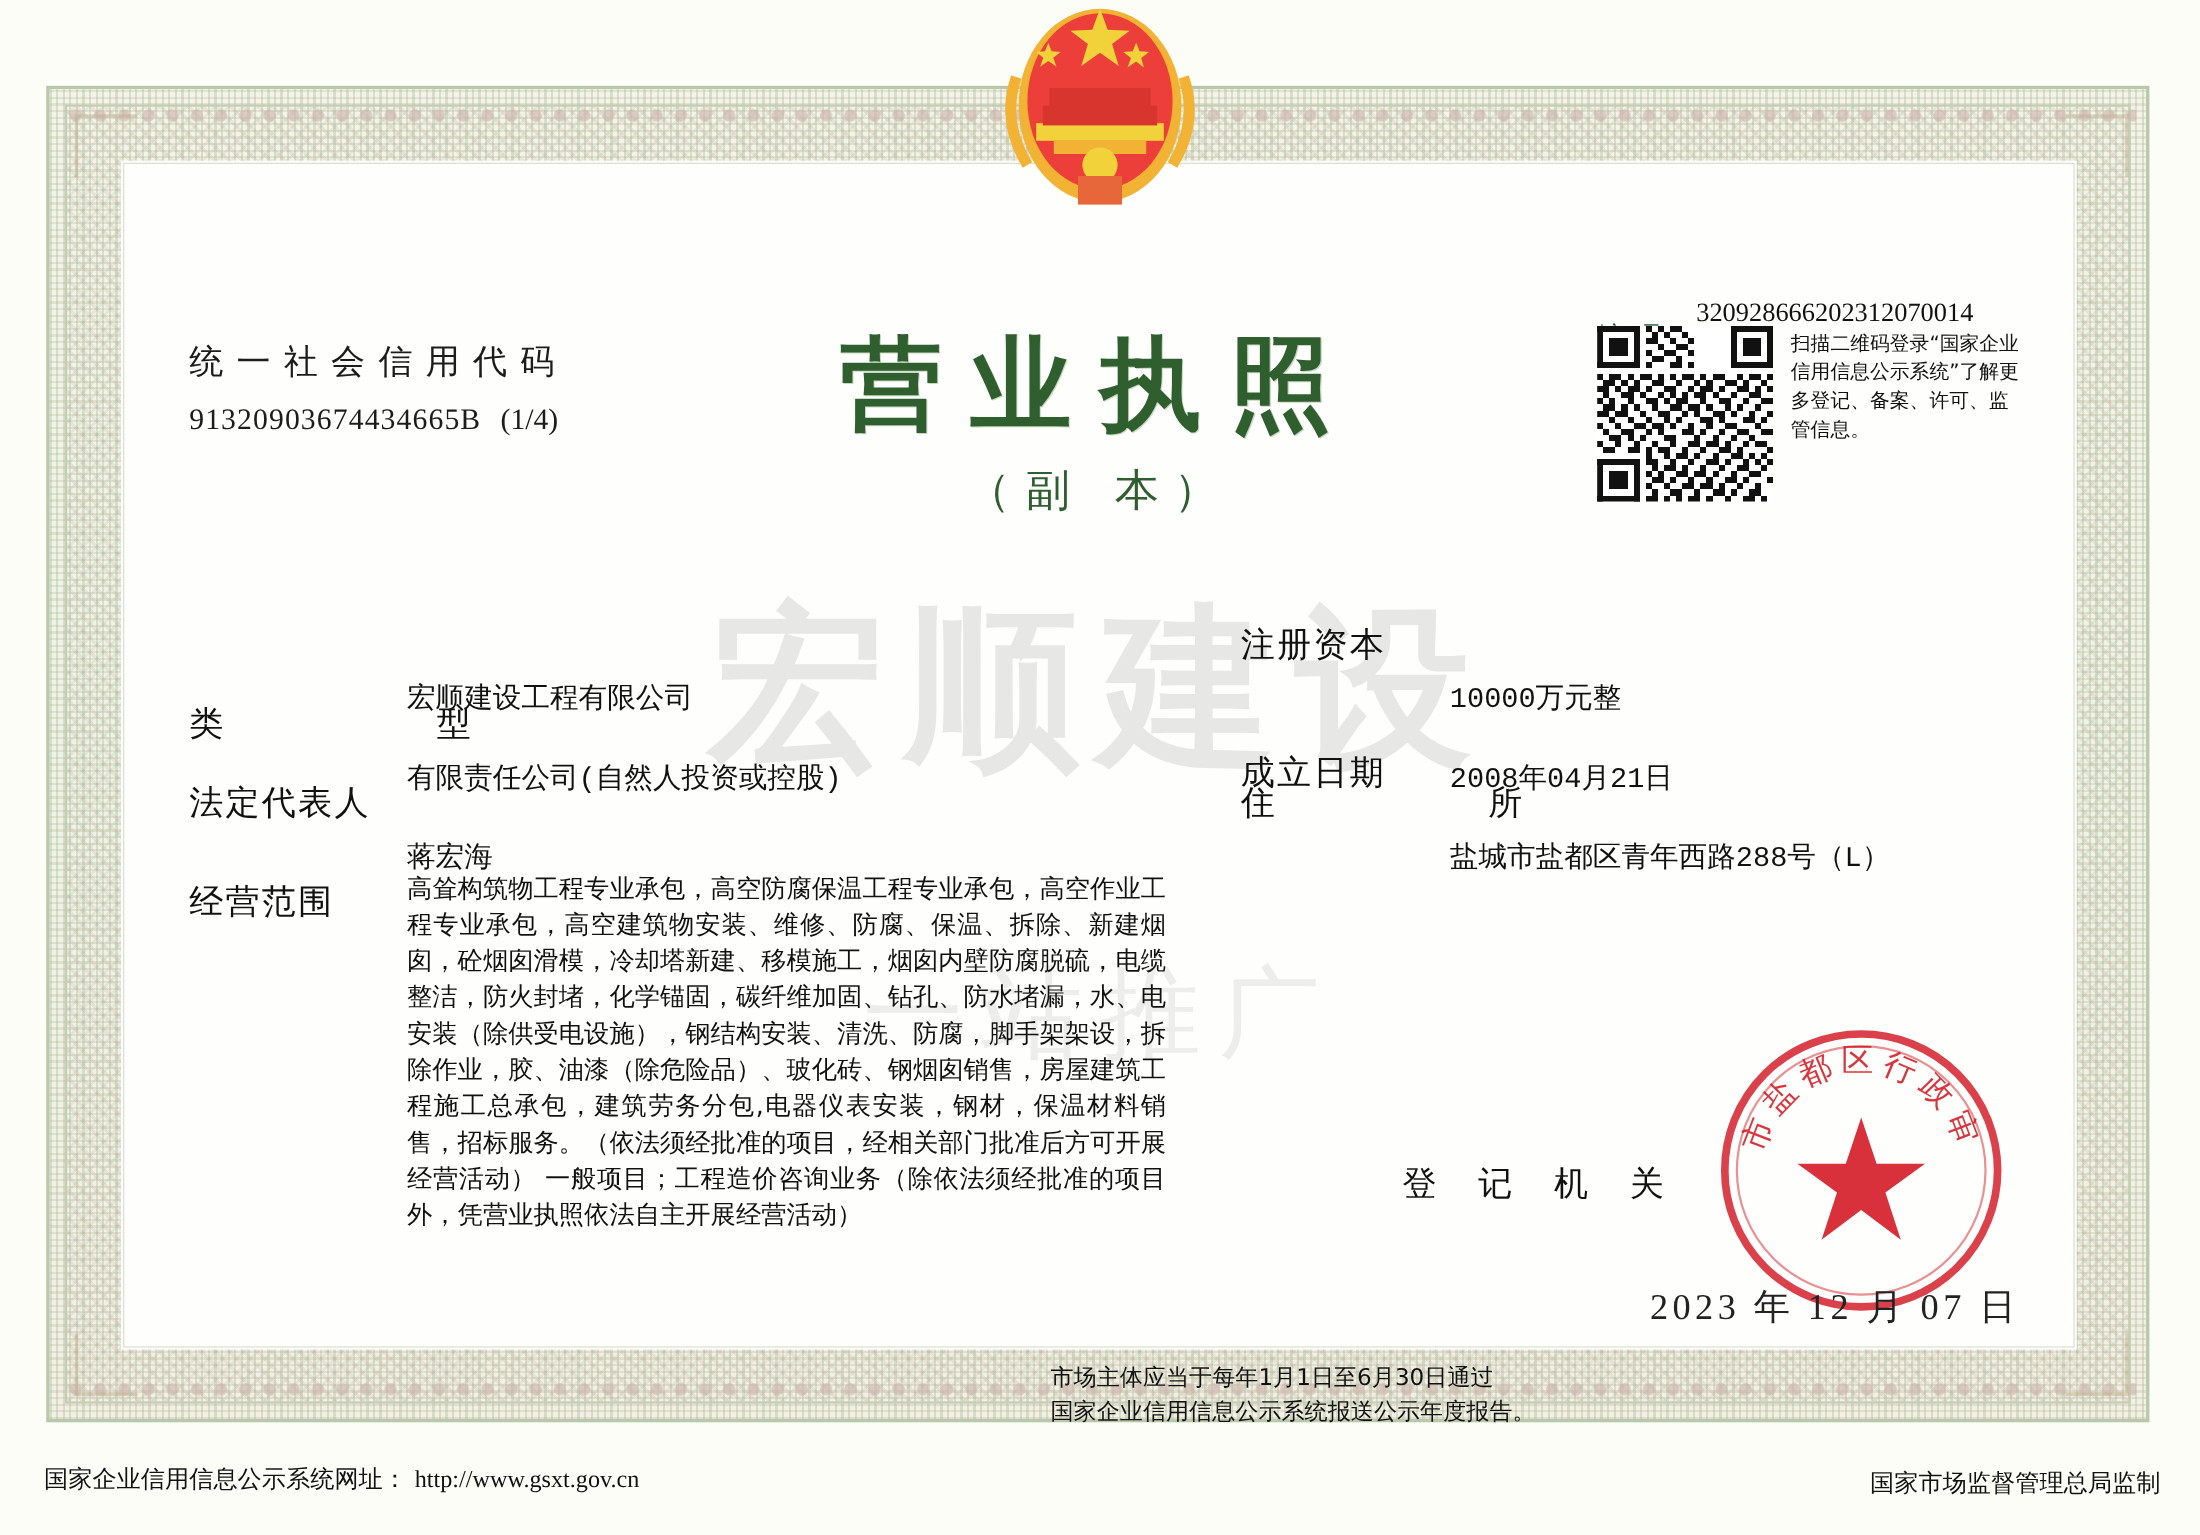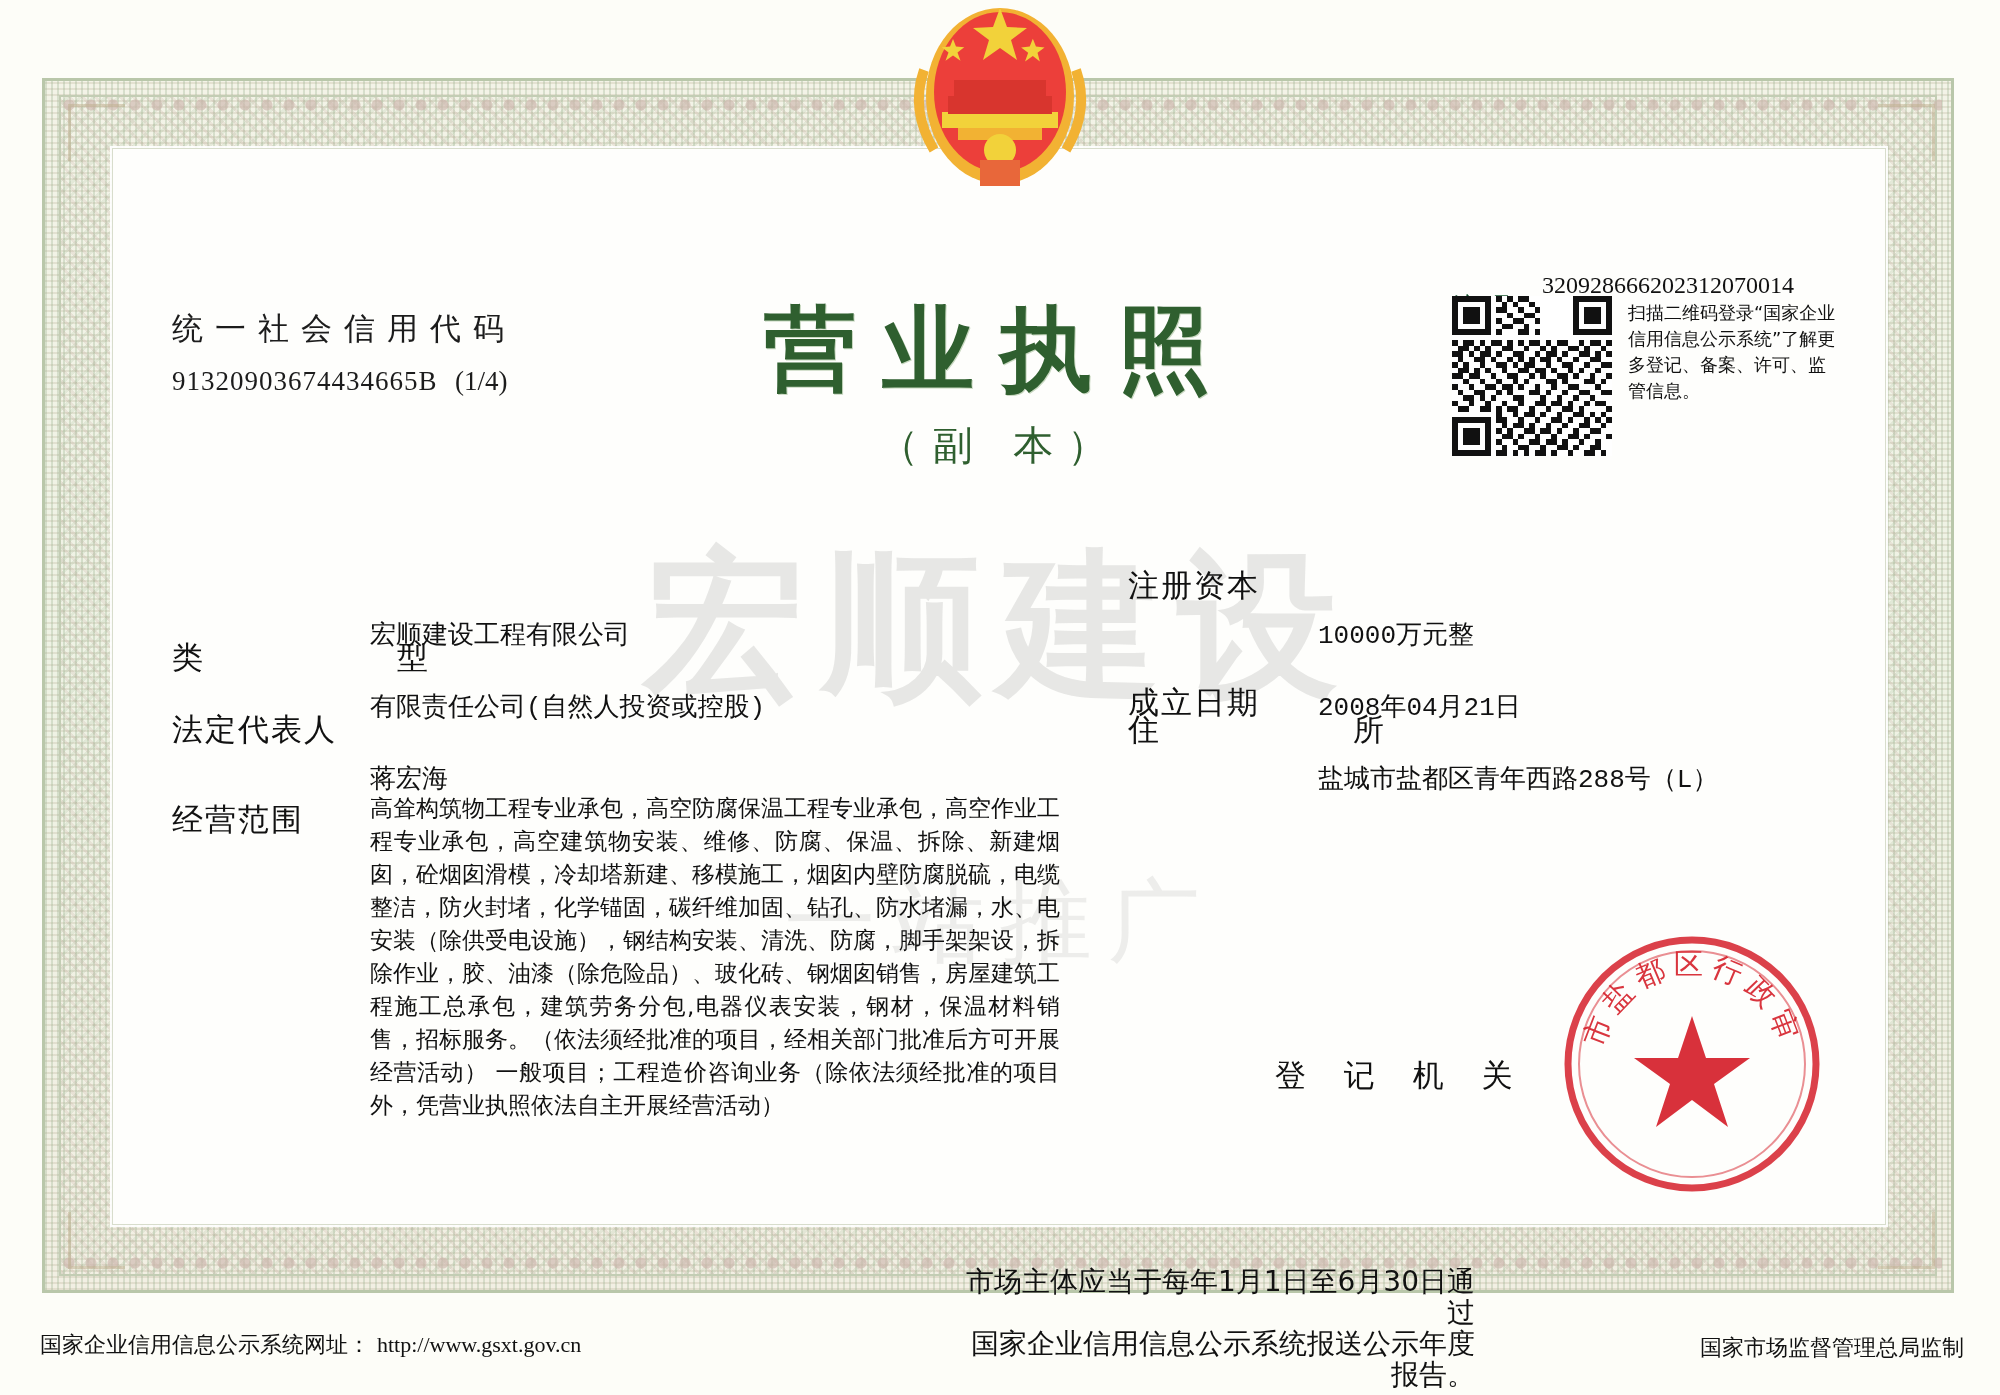"2023 年 12 月 07" div.issue-date { html: none -> <div>2023 年 12 月 07 日</div> }
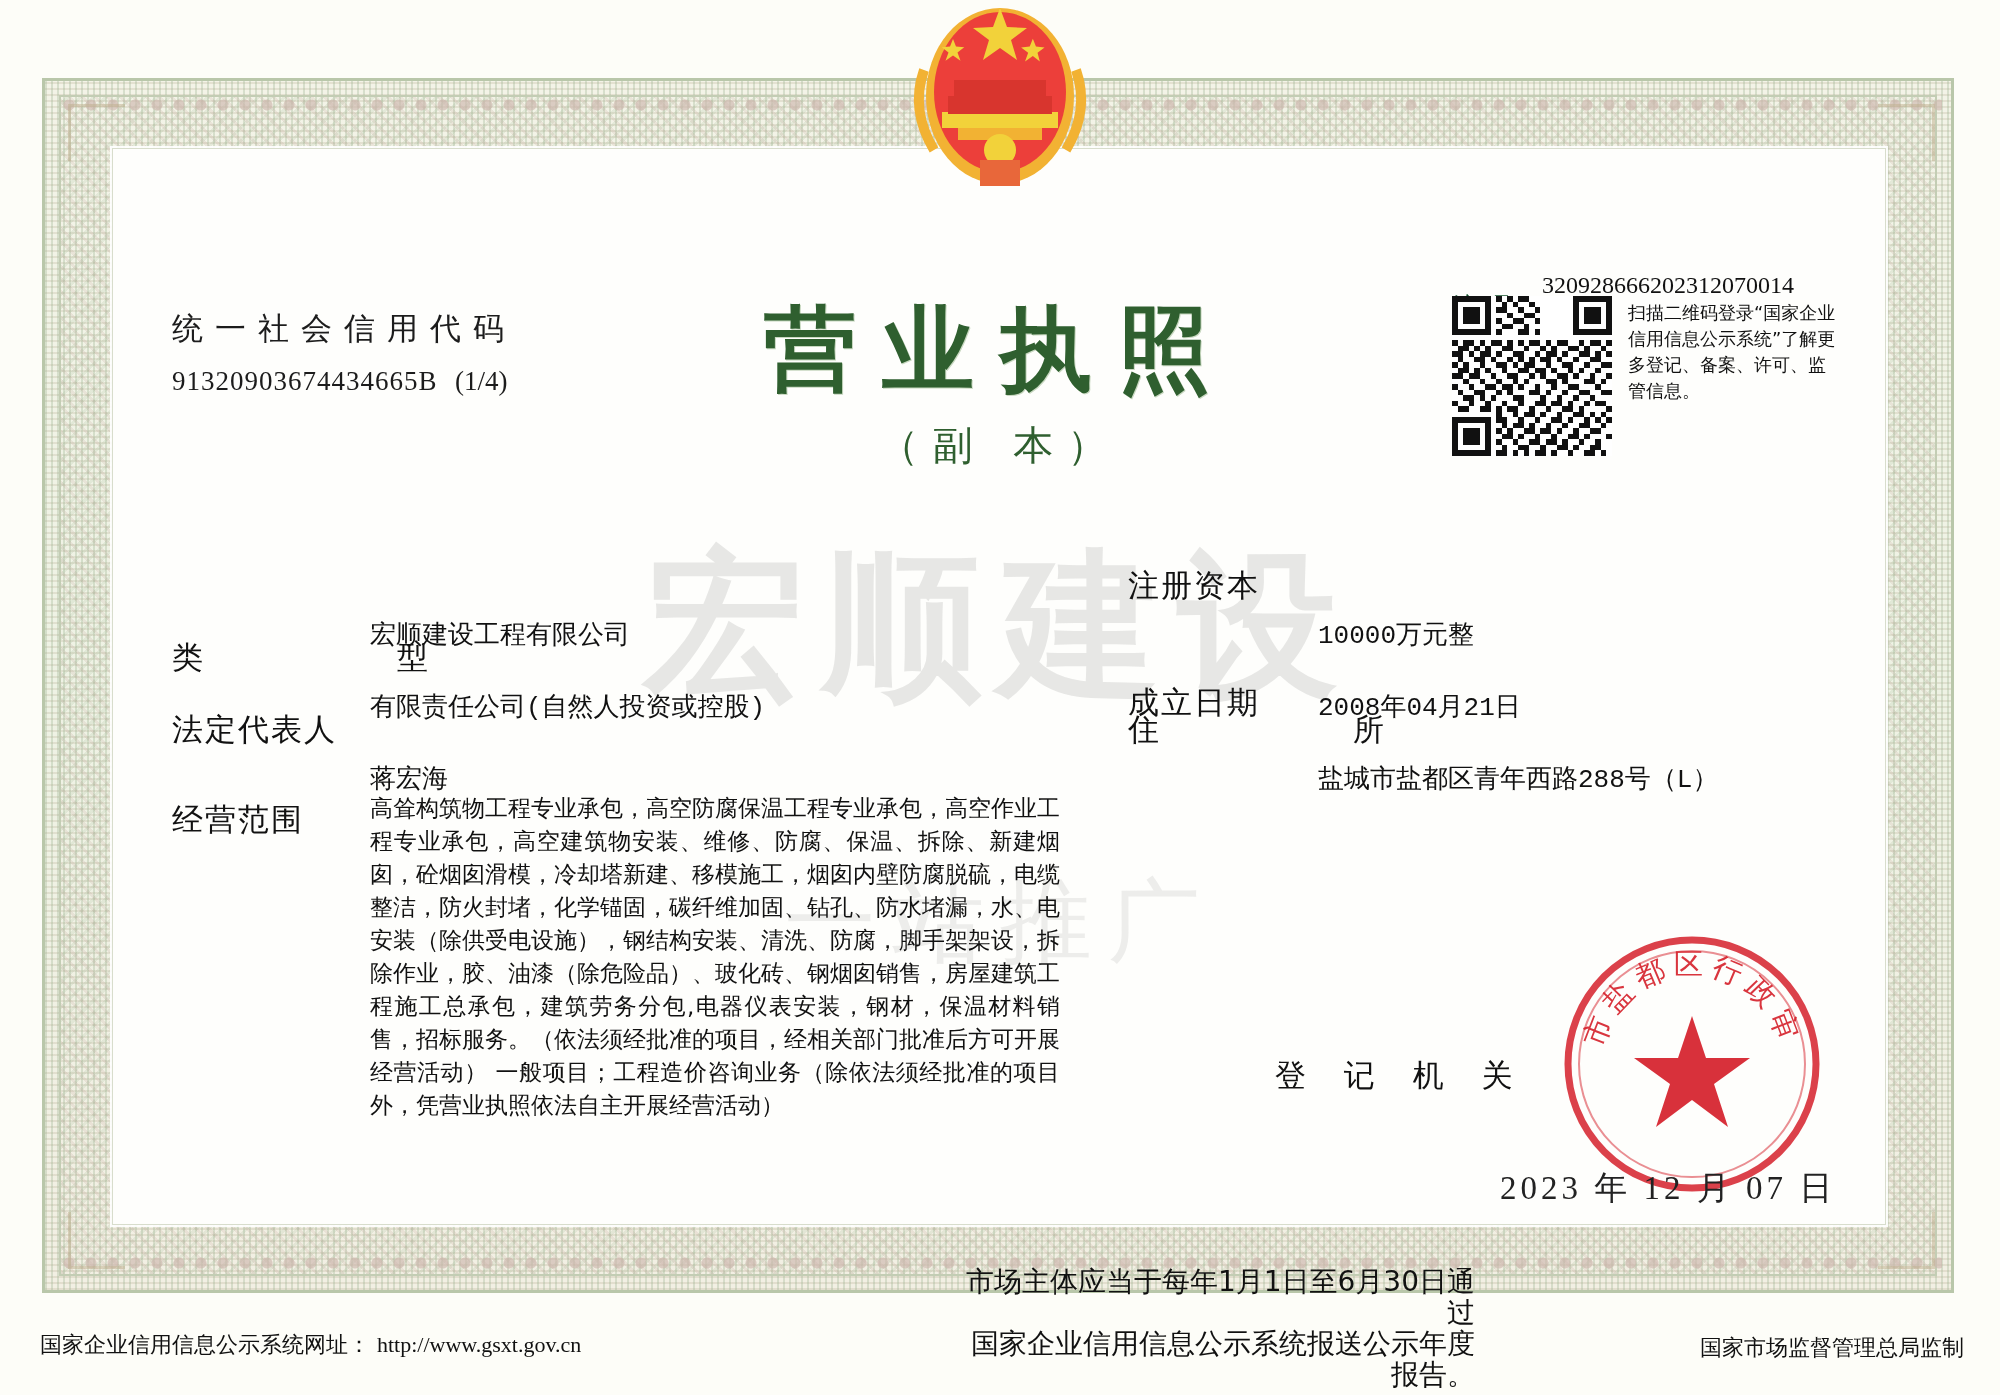"市场主体应当于每年1月1日至6月30日通过" .footer-center { font-size: 28px -> 21px; text-align: right -> left; top: 1266px -> 1237px }
